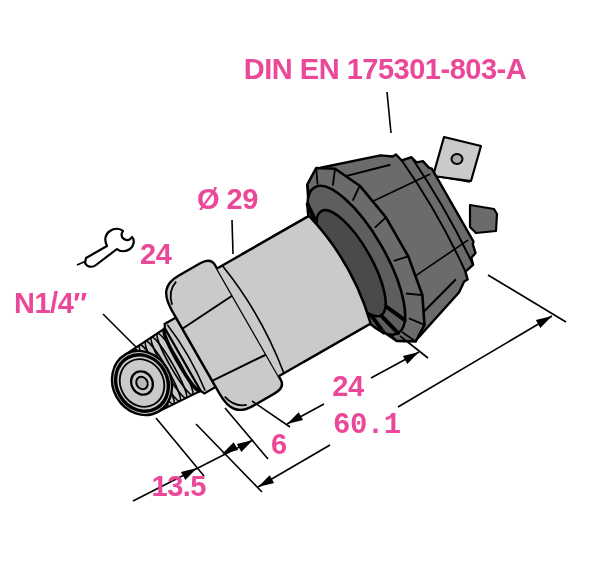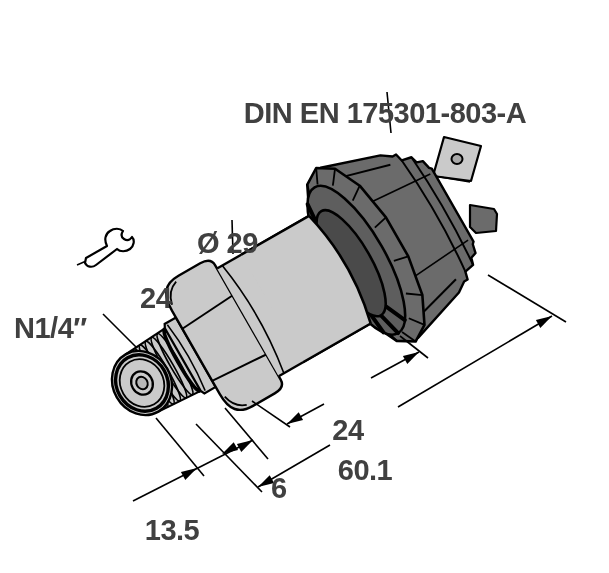"DIN EN 175301-803-A" .lbl { color: #404040 -> #ec4899; margin-top: 44px -> none }
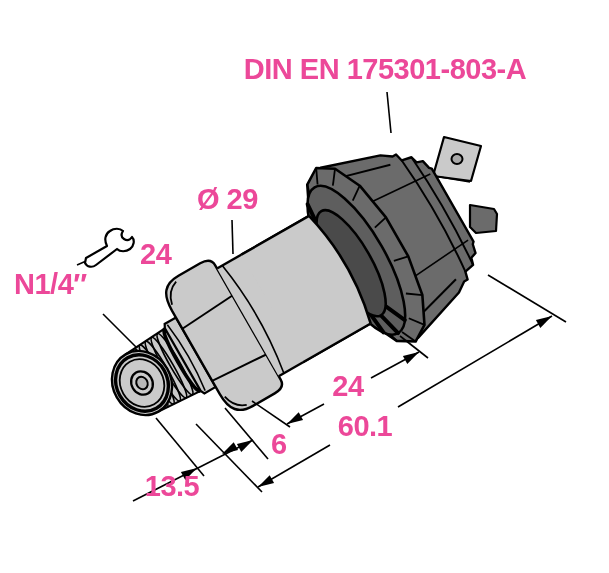"N1/4″" #lbl-n14 { top: 269px -> 288px }
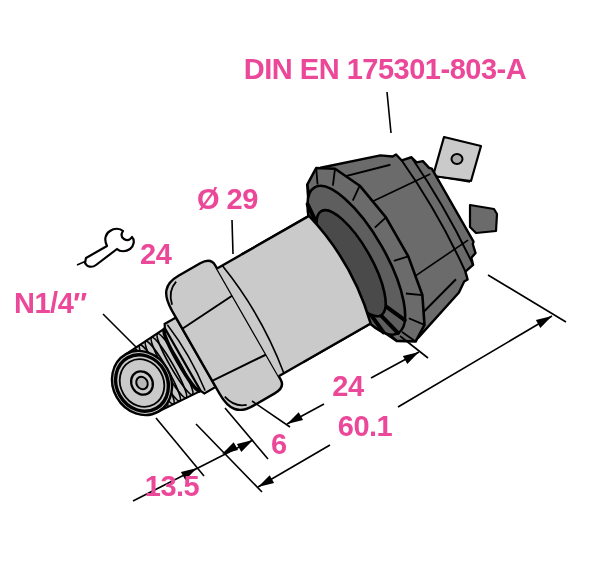"60.1" #lbl-d601 { font-family: none -> Liberation Mono, monospace }
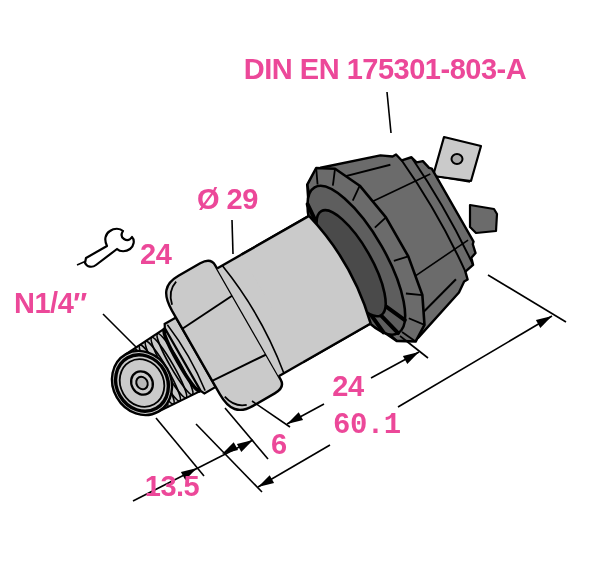"13.5" #lbl-d135 { text-align: center -> right }
